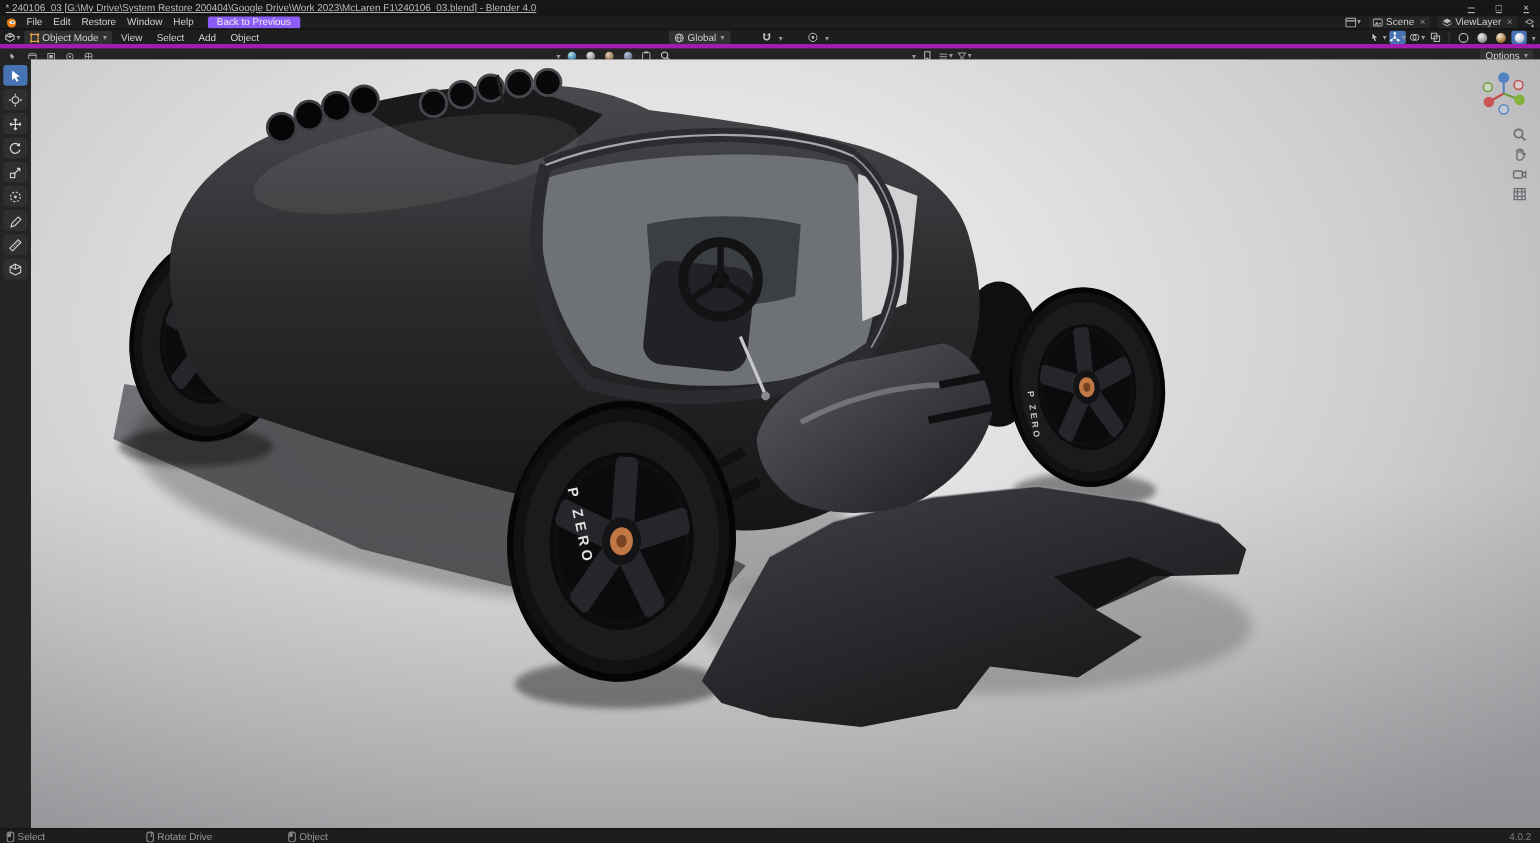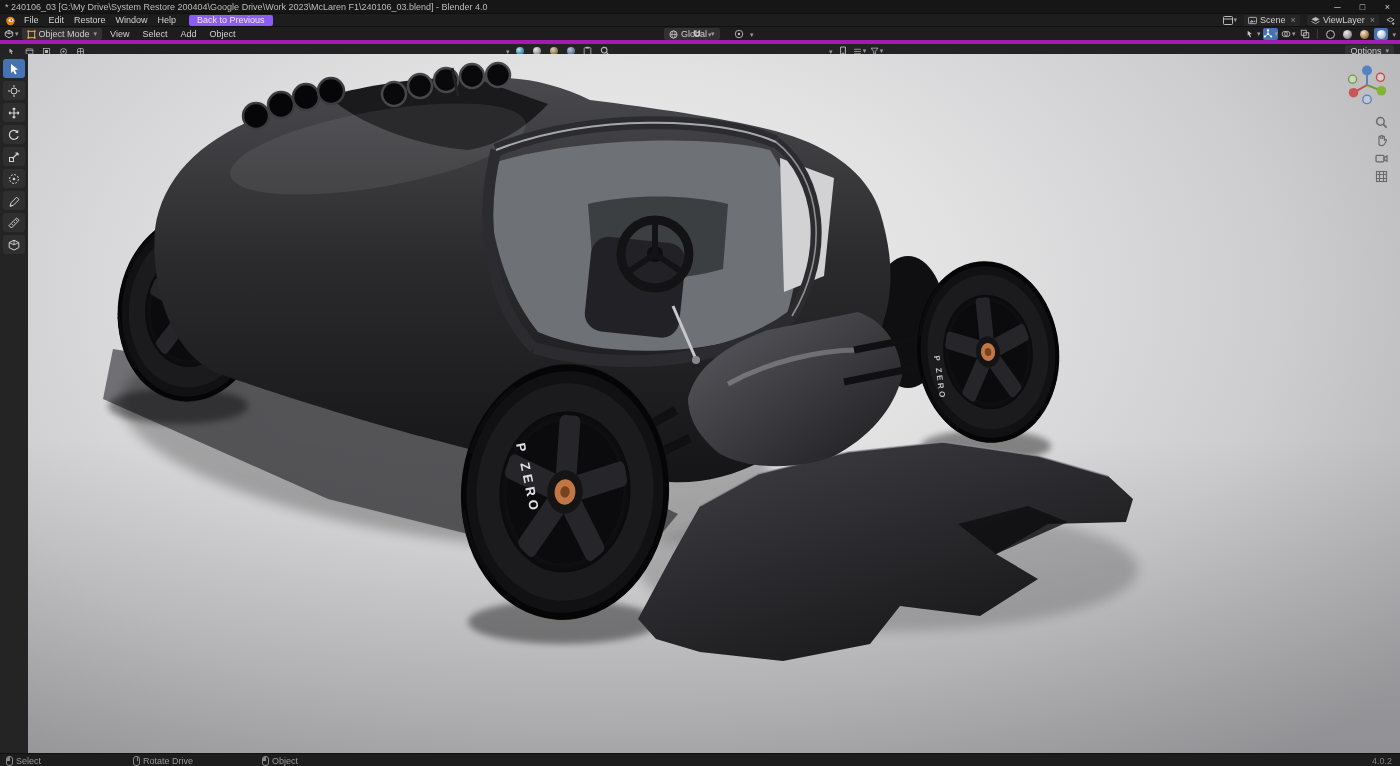"* 240106_03 [G:\My Drive\System Restore" .titlebar { text-decoration: none -> underline }
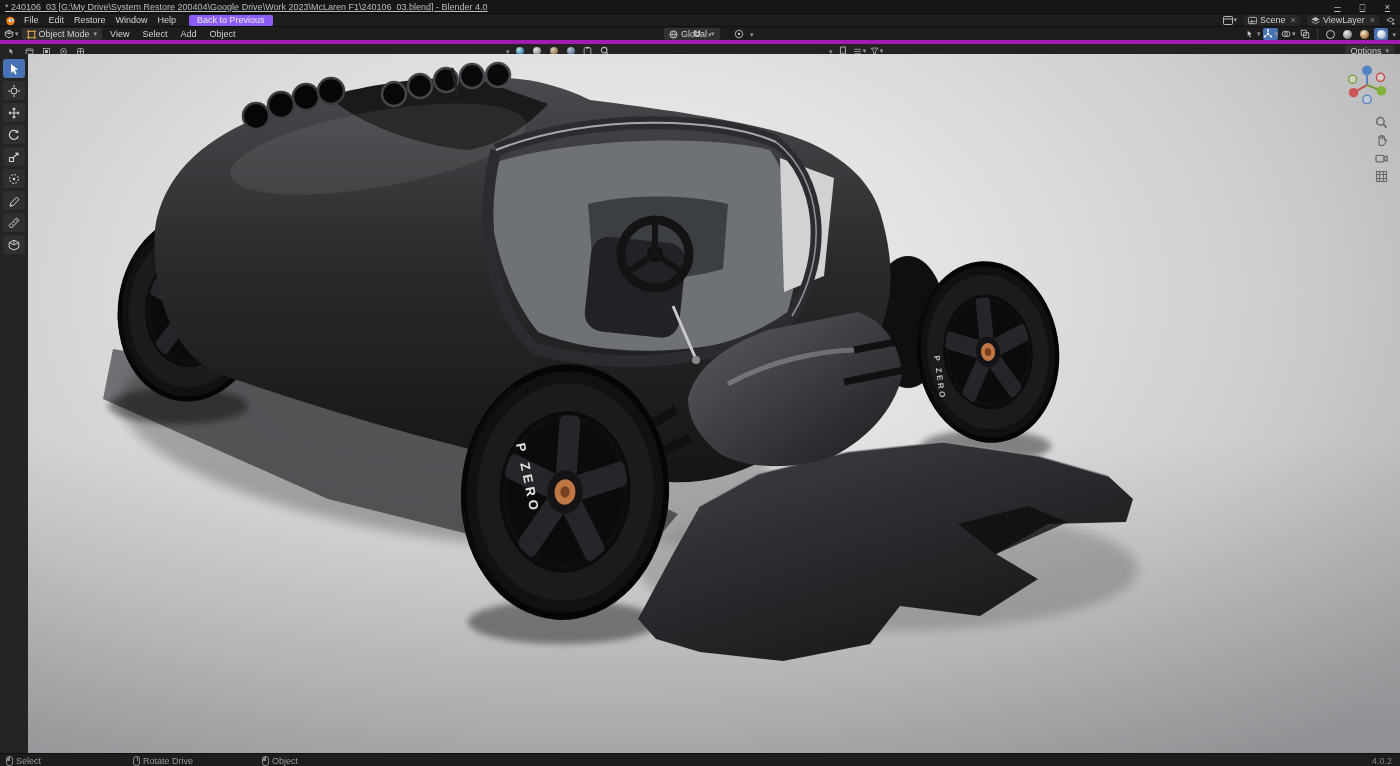"Global" div.hg { left: 664px -> 608px }
